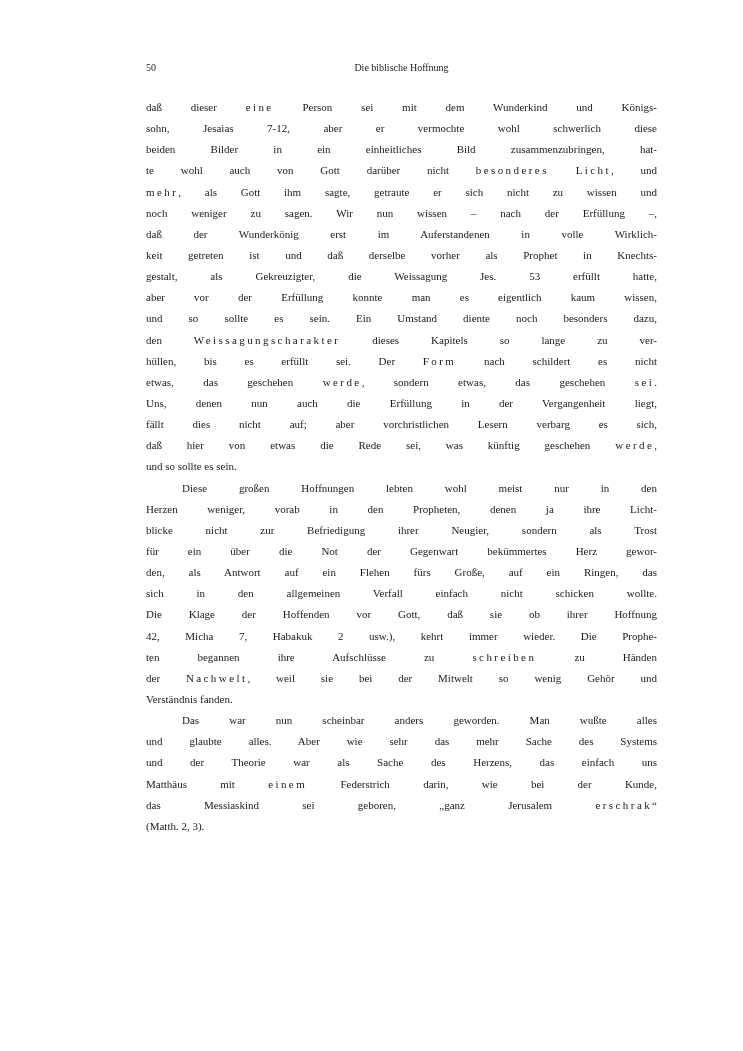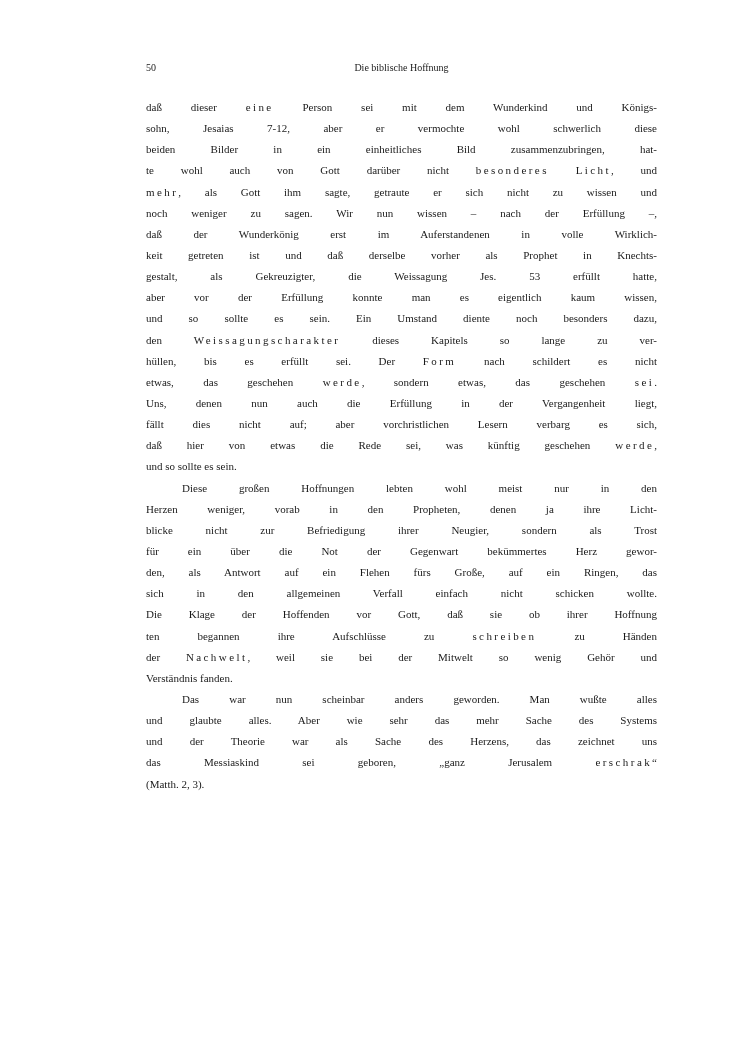"42, Micha 7, Habakuk 2" span.line { html: none -> <span><span>42, Micha 7, Habakuk 2 usw.), kehrt immer wieder. Die Prophe-</span></span> }
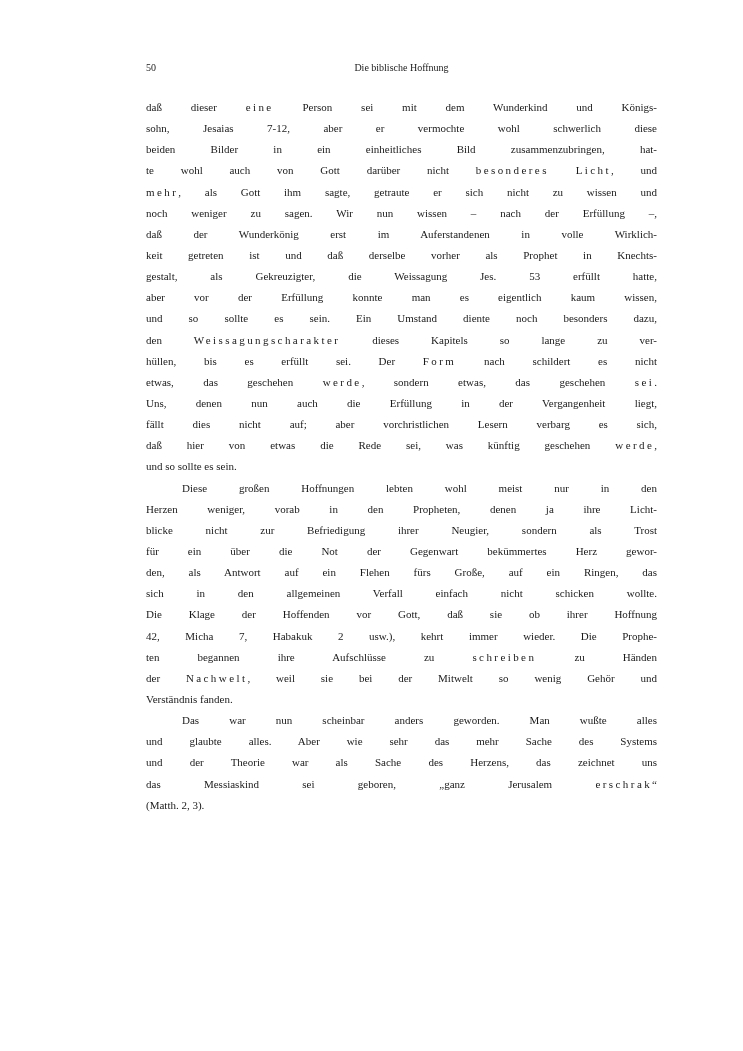"und der Theorie war als" span { text: zeichnet -> einfach }
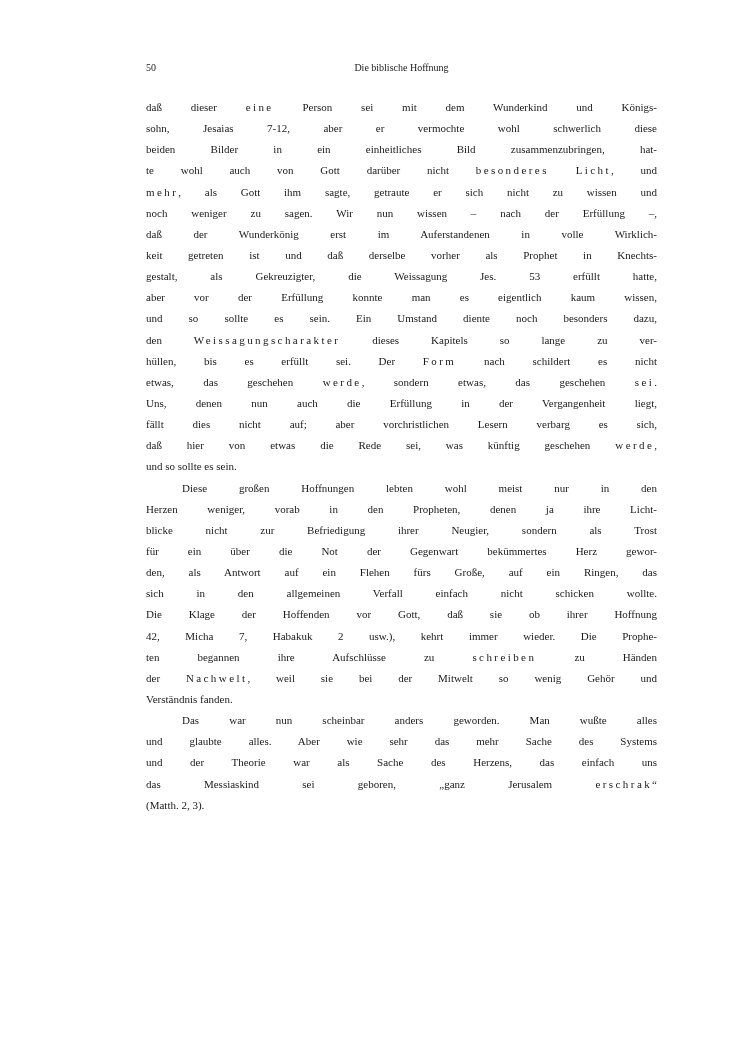"Matthäus mit einem Federstrich darin," span.line { html: none -> <span><span>Matthäus mit </span><span>einem</span><span> Federstrich darin, wie bei der Kunde,</span></span> }
